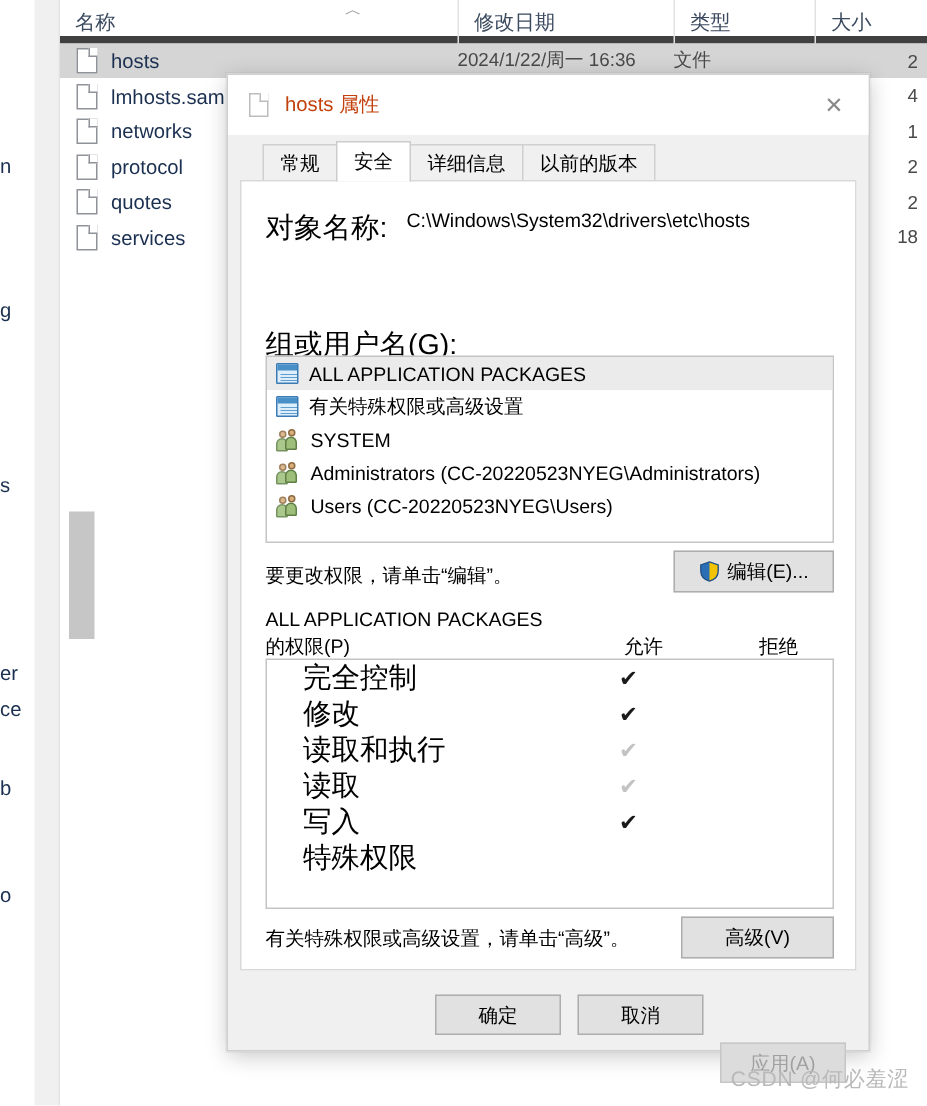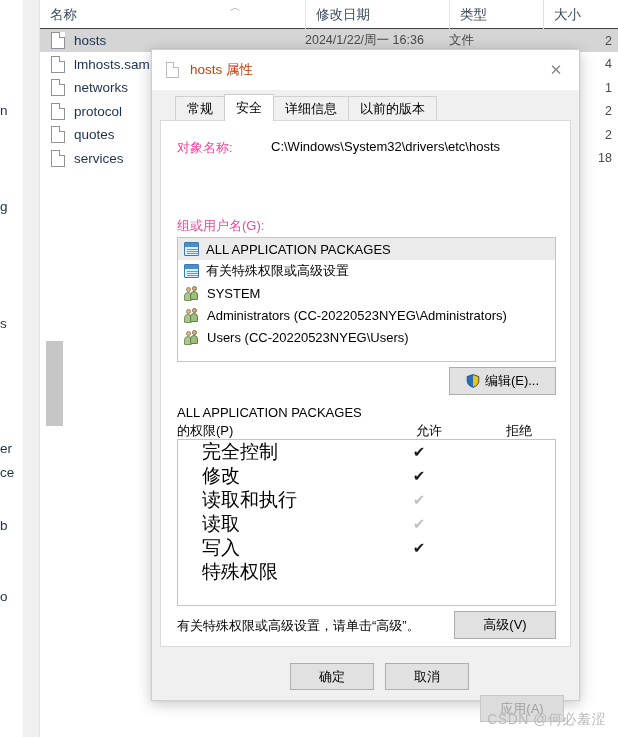"名称" .col-header { border-bottom: 1px solid #404040 -> 5px solid #404040 }
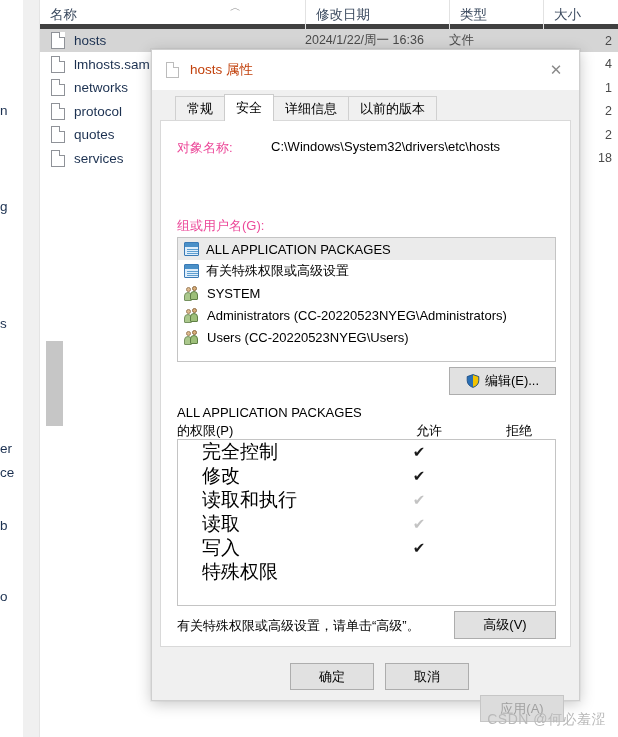"对象名称:" .field-label { color: #ec4899 -> #000000; font-size: 13px -> 19px }
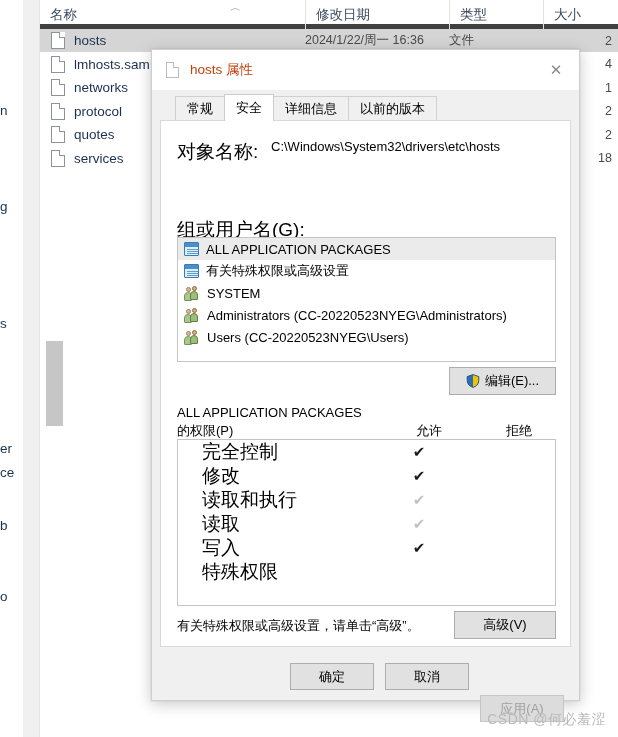"要更改权限，请单击“编辑”。" div.hint { html: none -> <div>要更改权限，请单击“编辑”。</div> }
